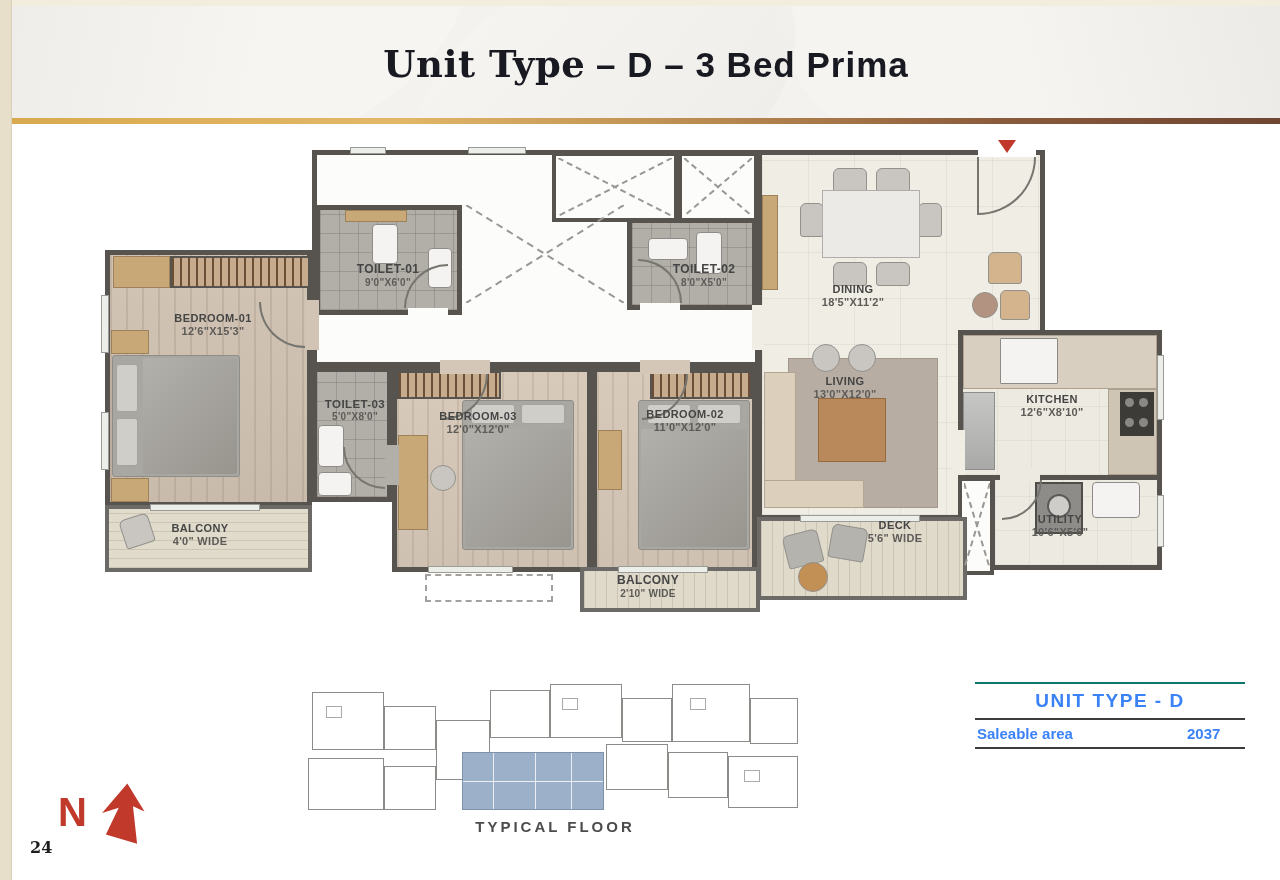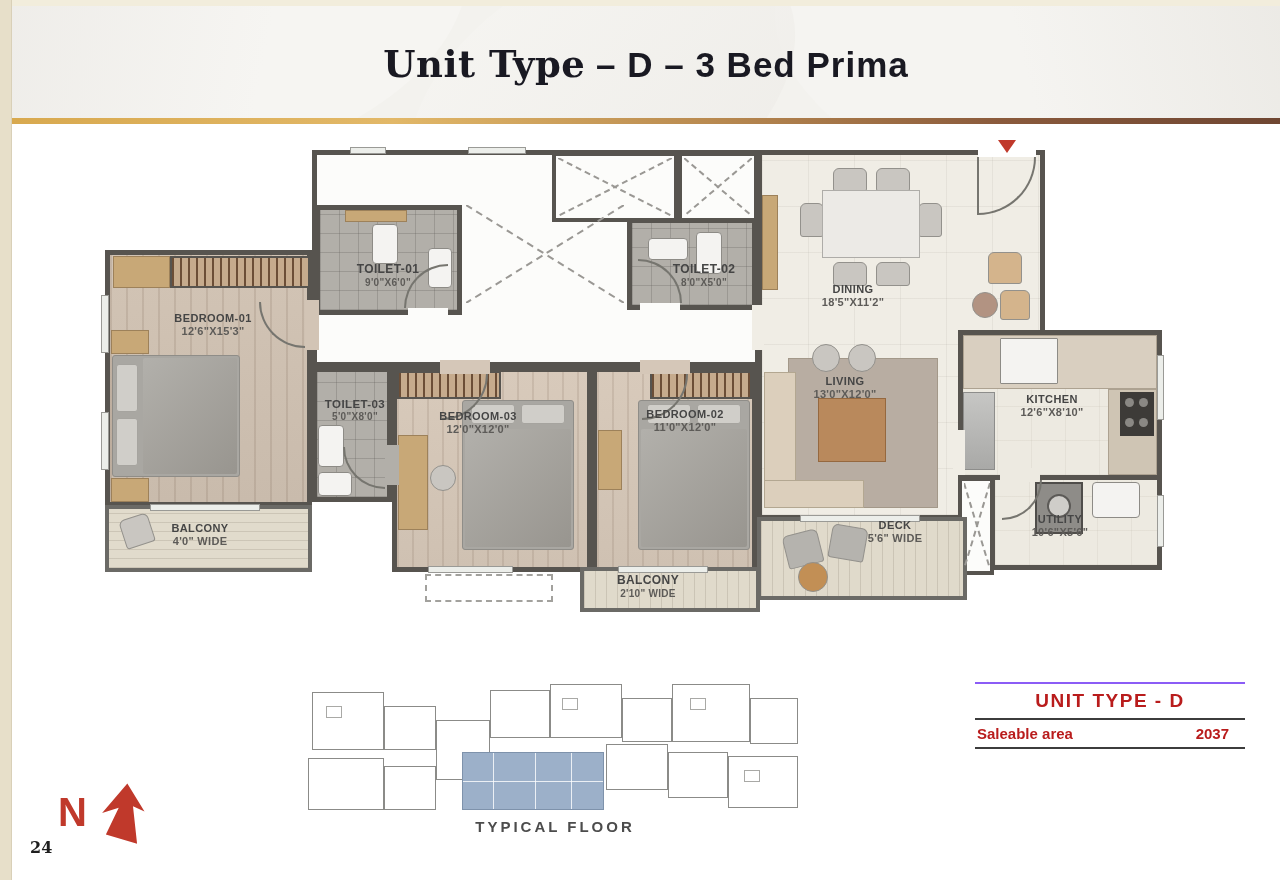"UNIT TYPE - D" #spec { border-top: 2px solid #8b5cf6 -> 2px solid #0f766e; color: #b91c1c -> #3b82f6 }
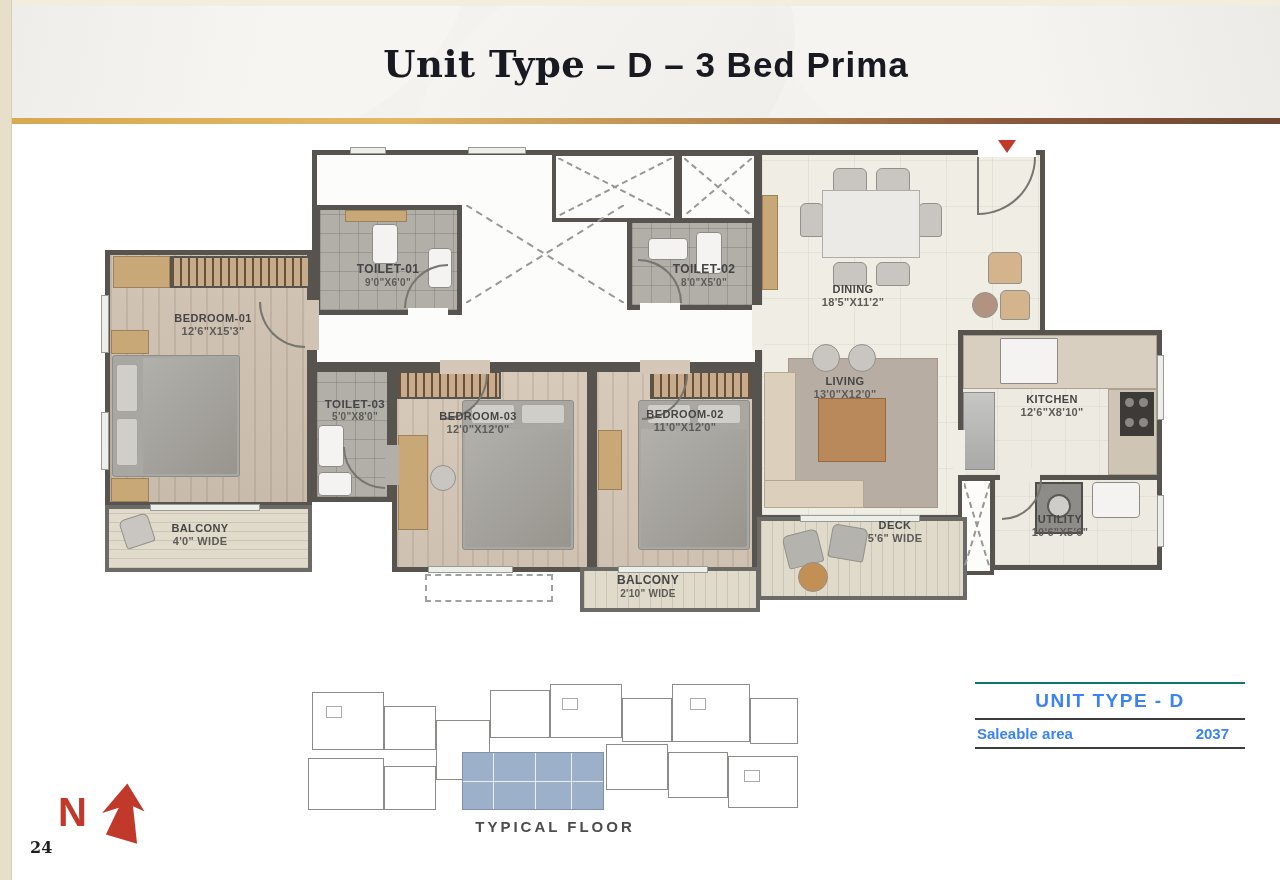"2037" .tval { text-align: right -> left }
